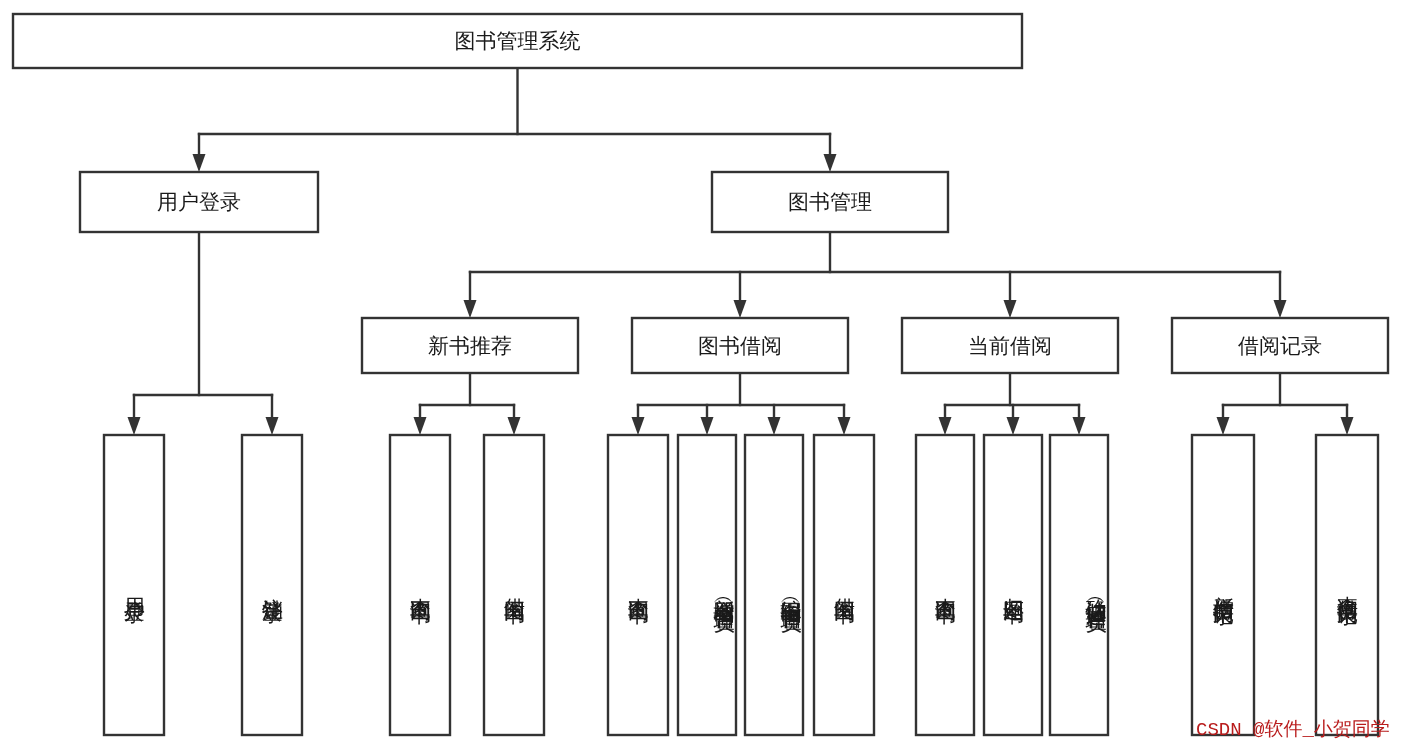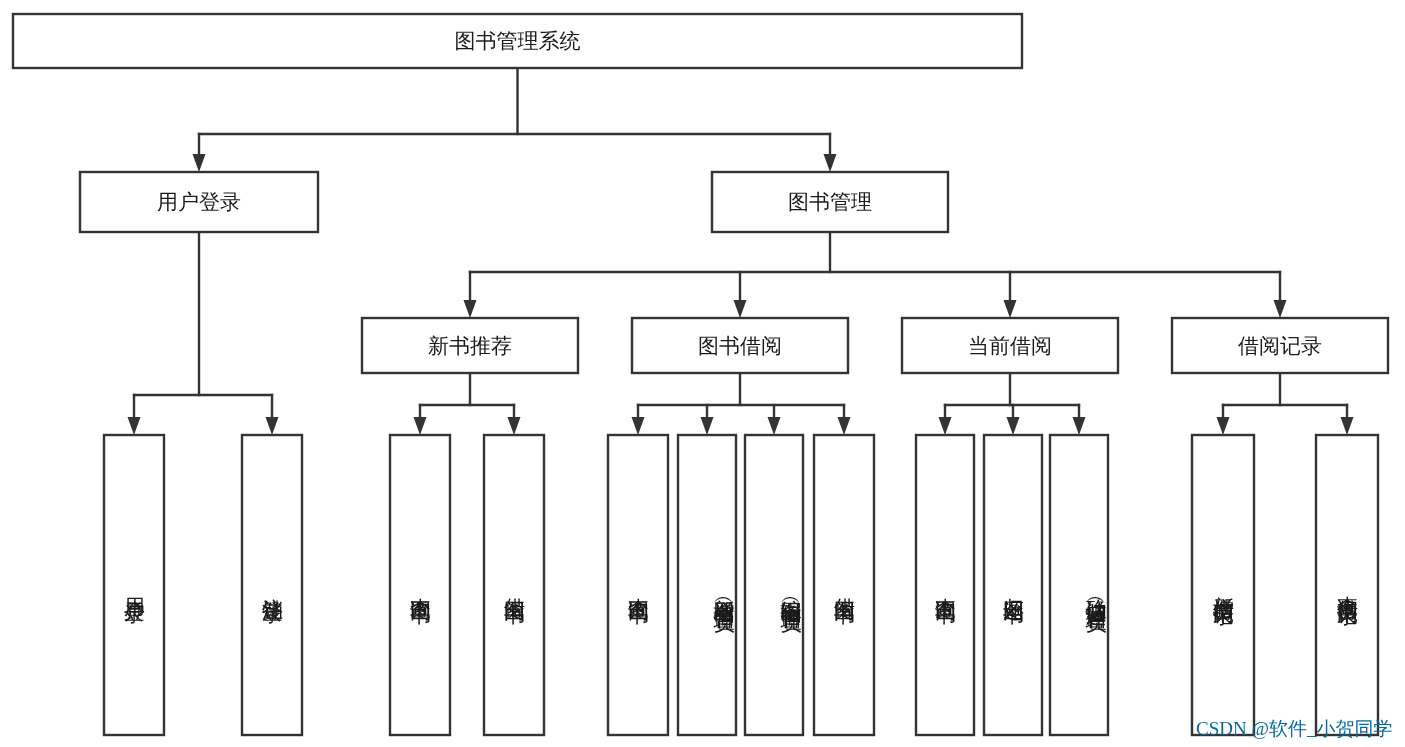"CSDN @软件_小贺同学" .watermark { color: #0369a1 -> #b91c1c; font-family: Liberation Serif, serif -> Liberation Mono, monospace }
